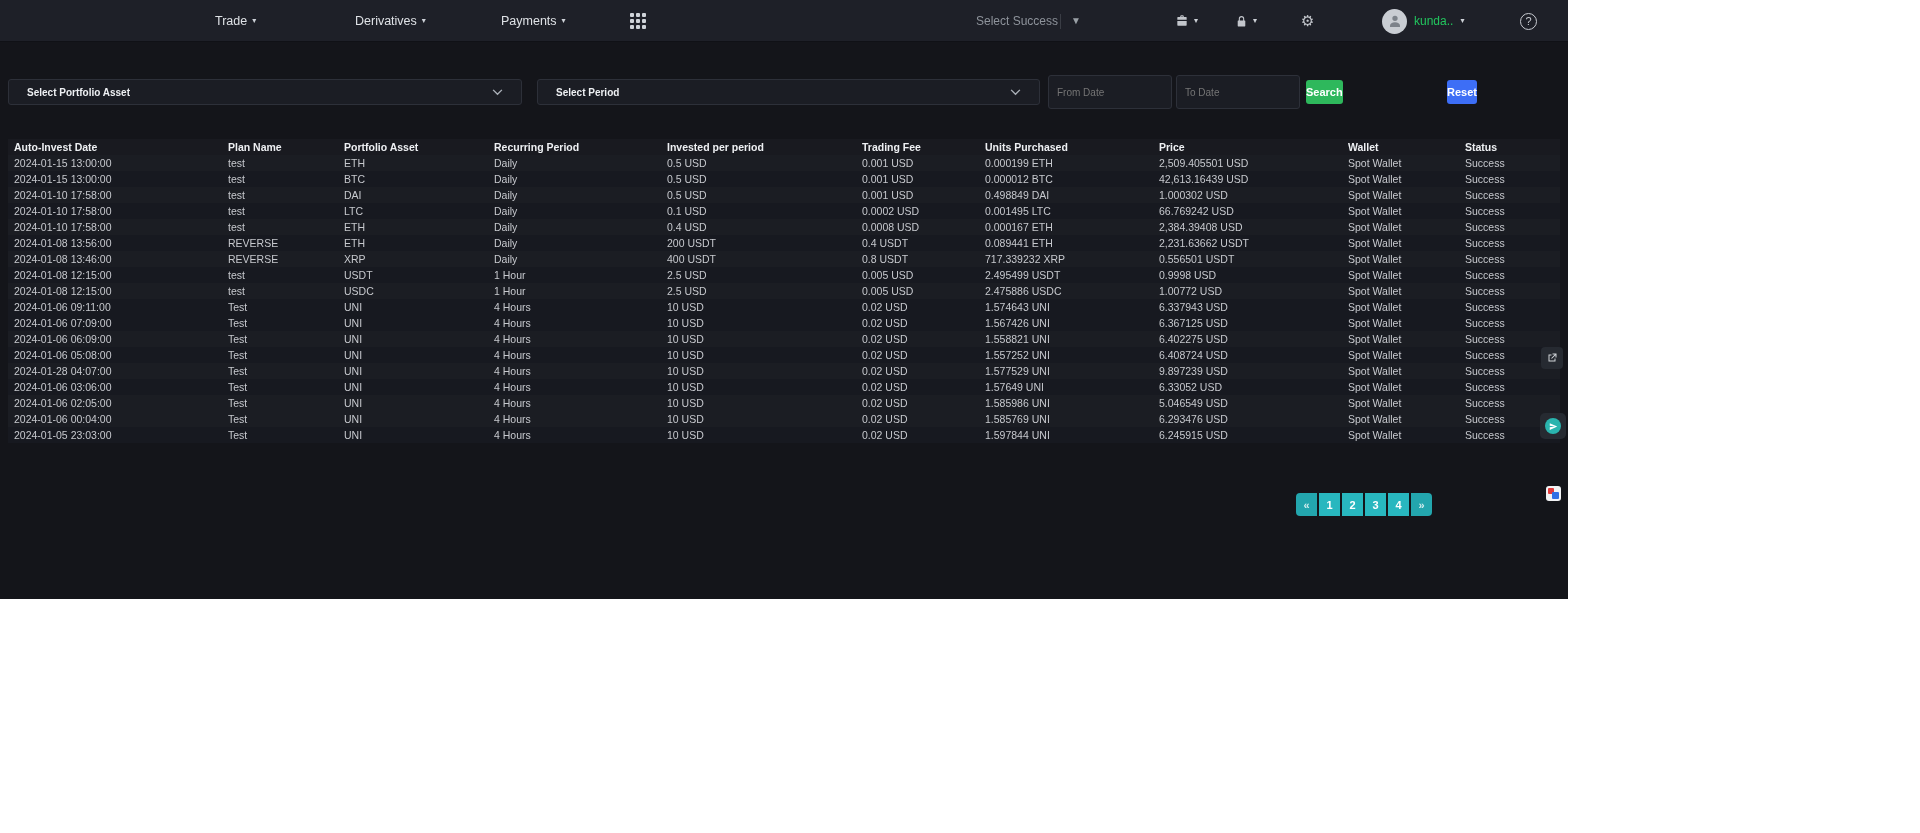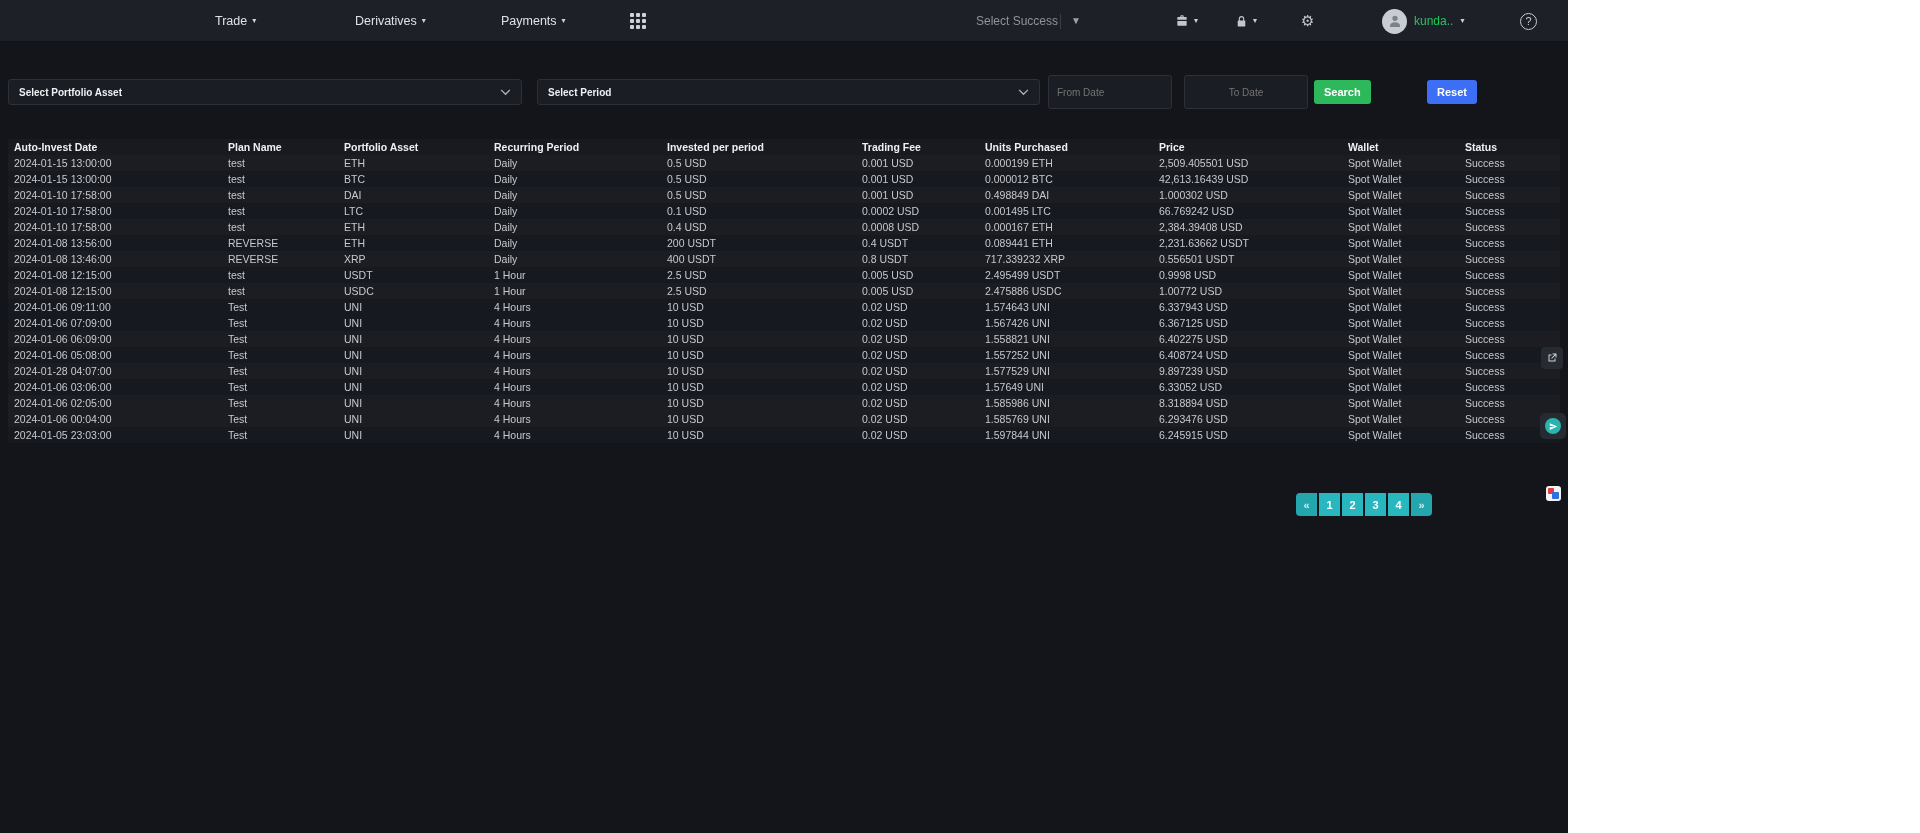"Trade" .app { height: 833px -> 599px }
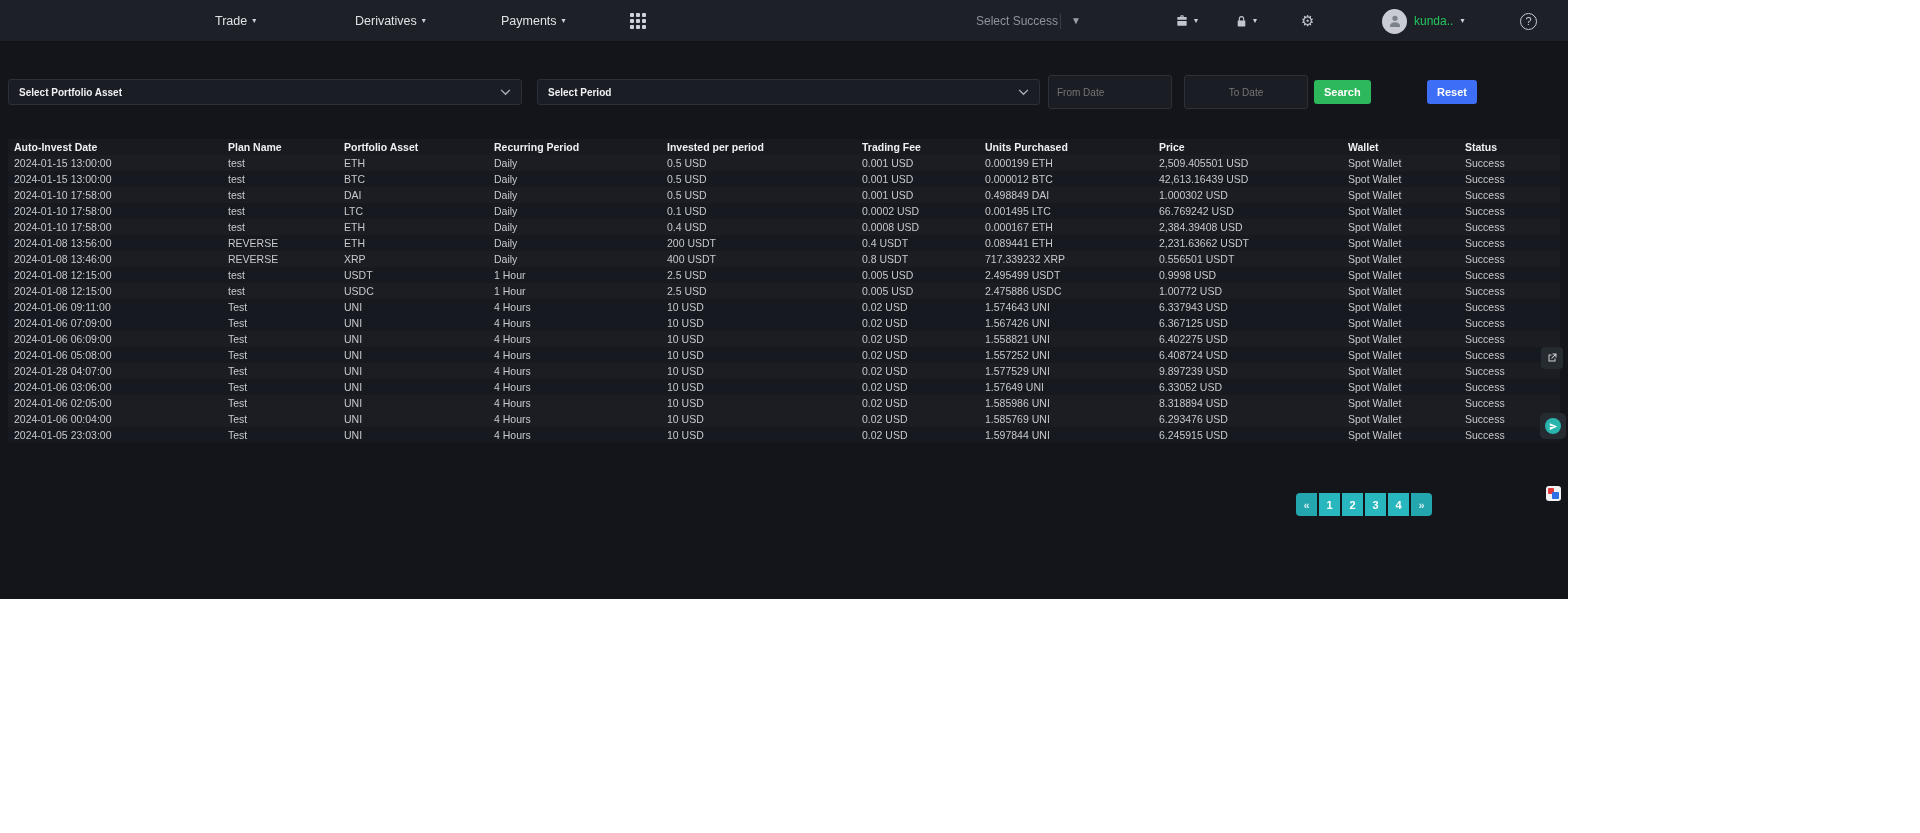"Select Portfolio Asset" .select { padding: 0 10px -> 0 18px }
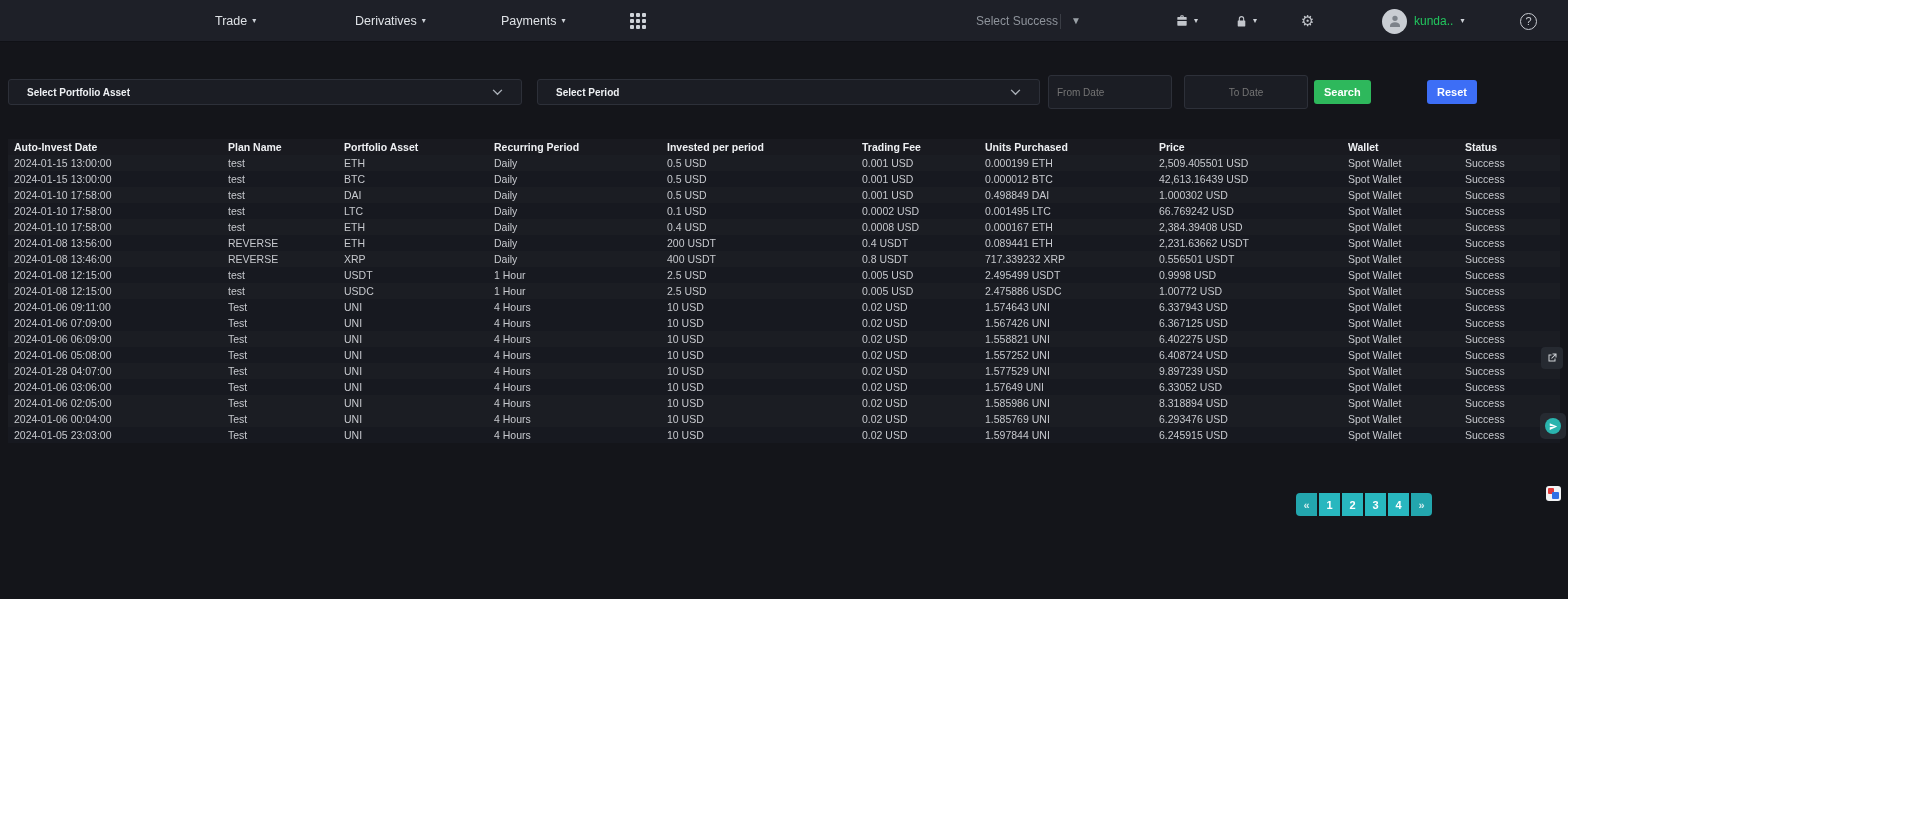"To Date" .to-date { margin-left: 12px -> 4px; text-align: center -> none }
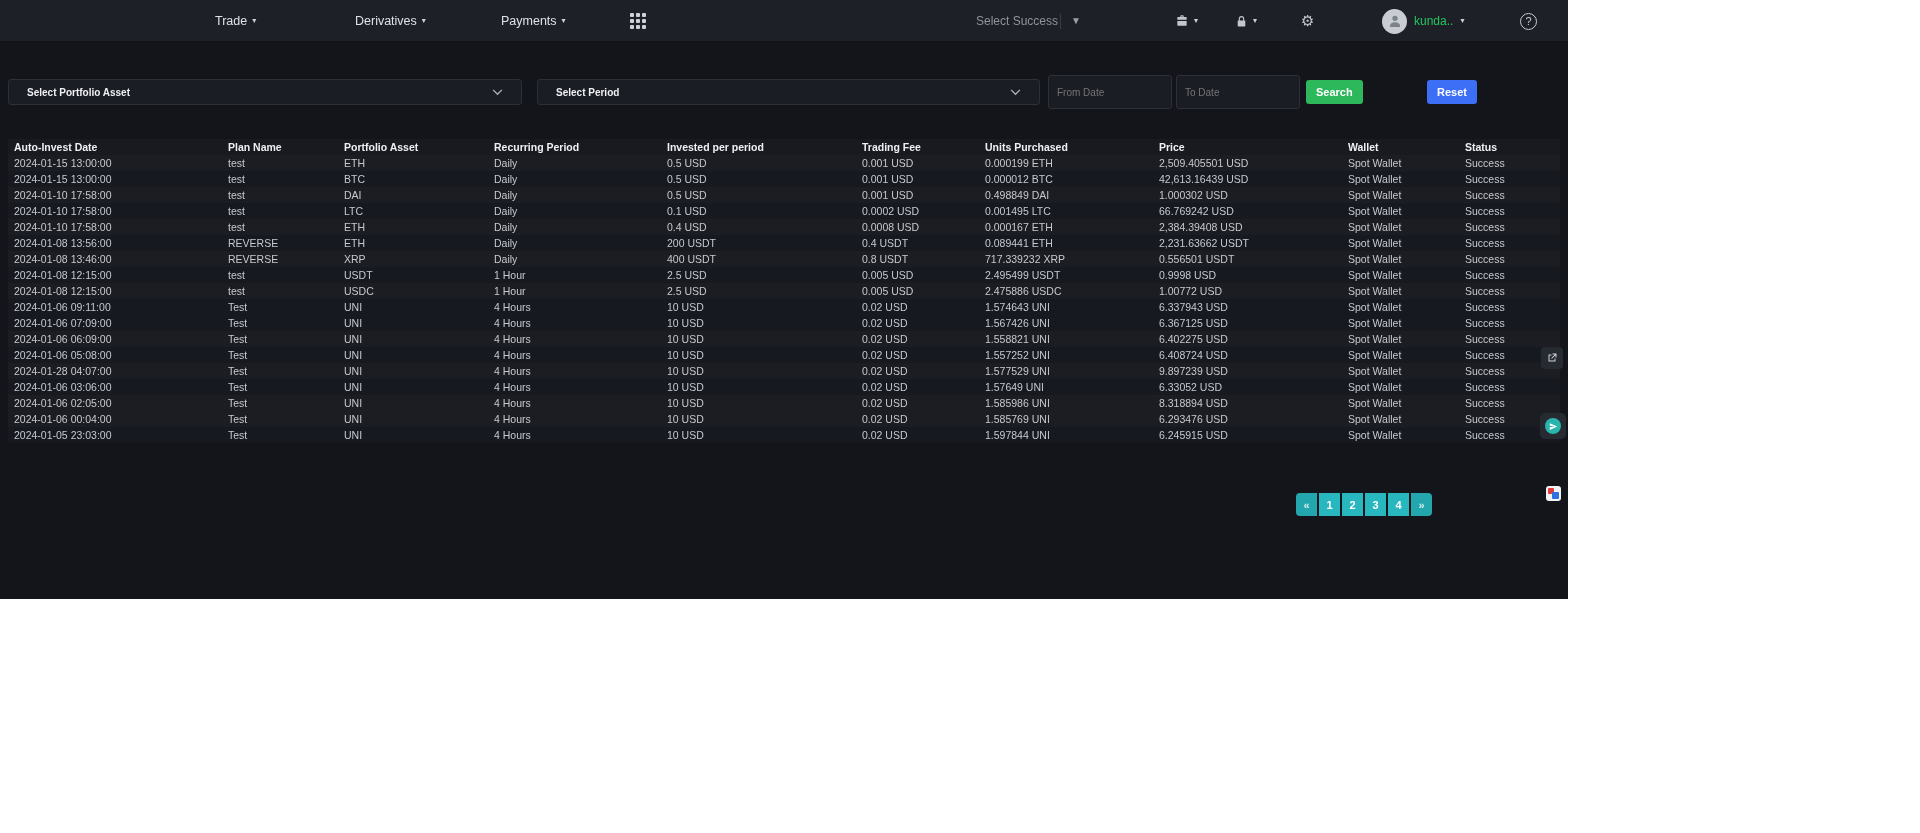"Search" .btn { padding: 0 10px -> 0 0 }
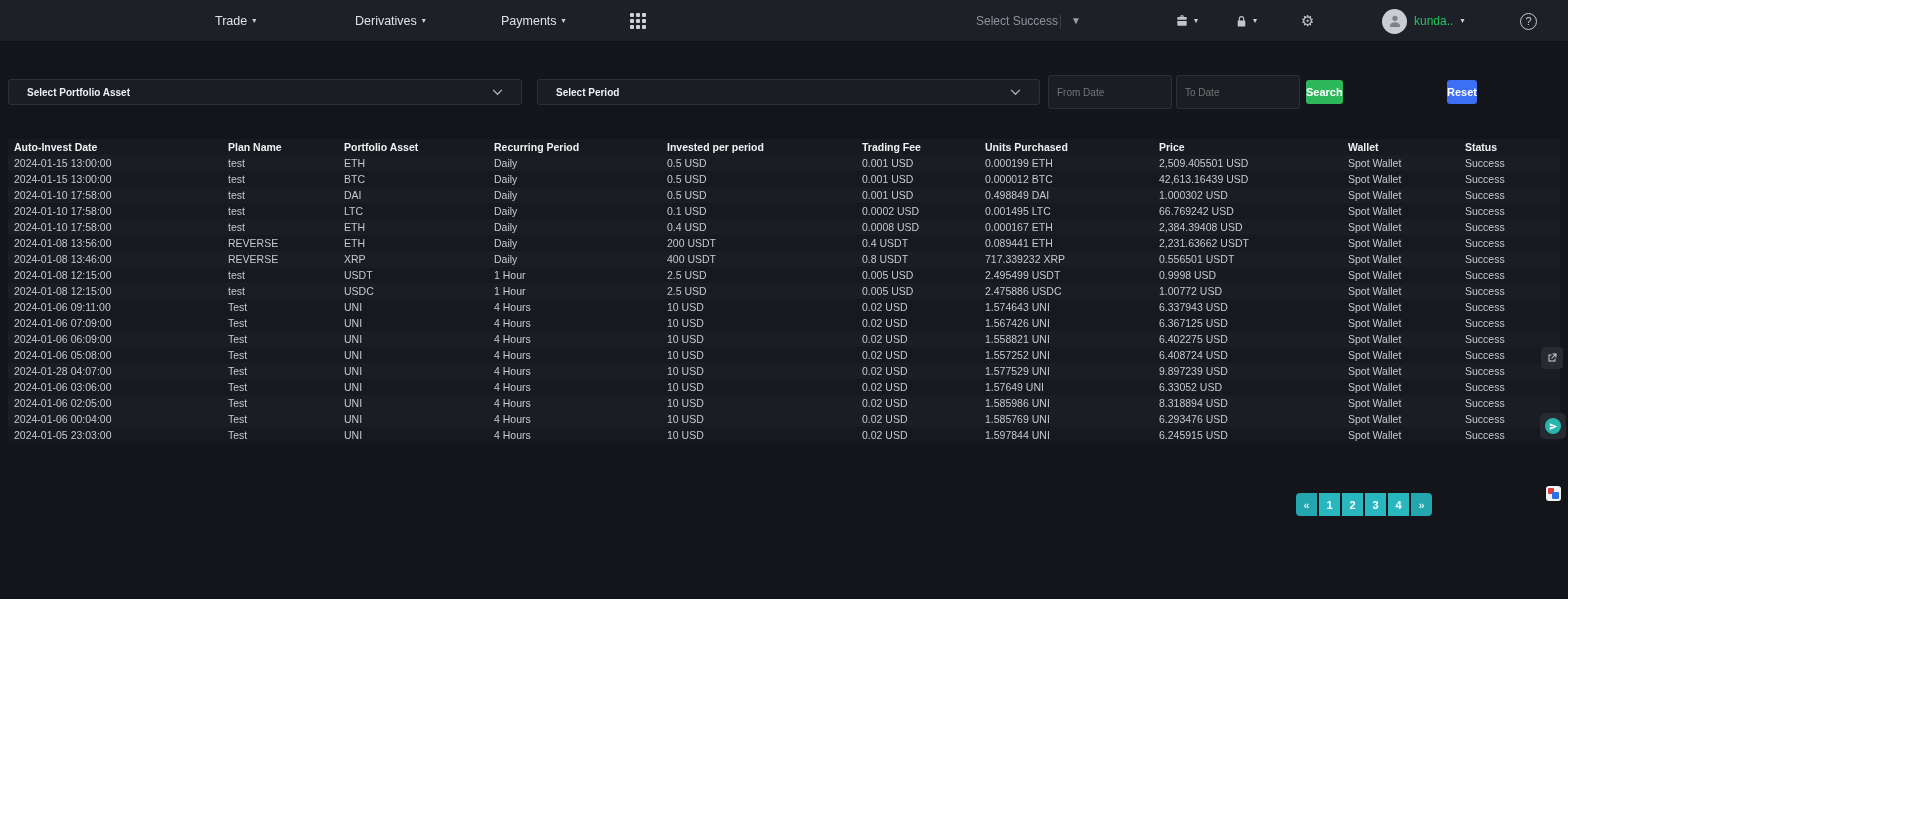"8.318894 USD" td { text: 8.318894 -> 5.046549 }
